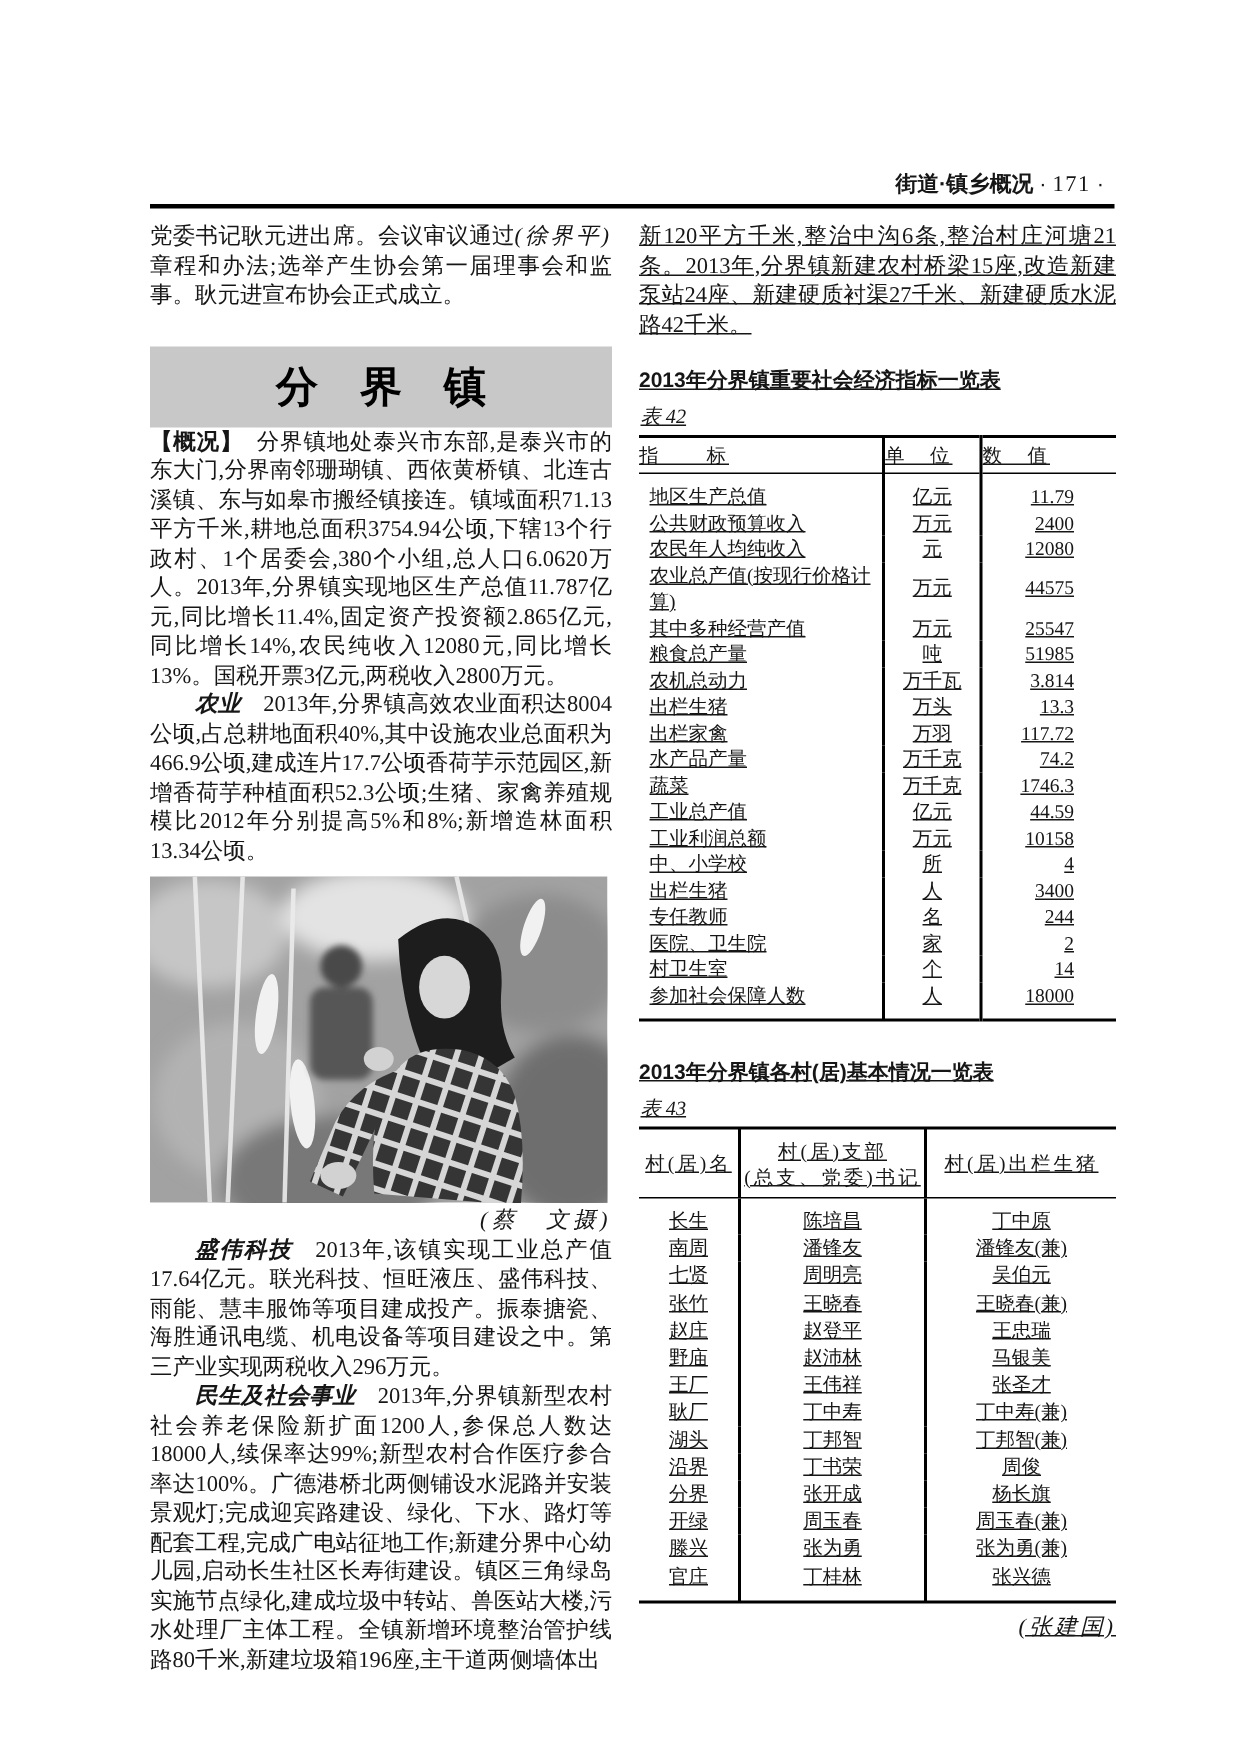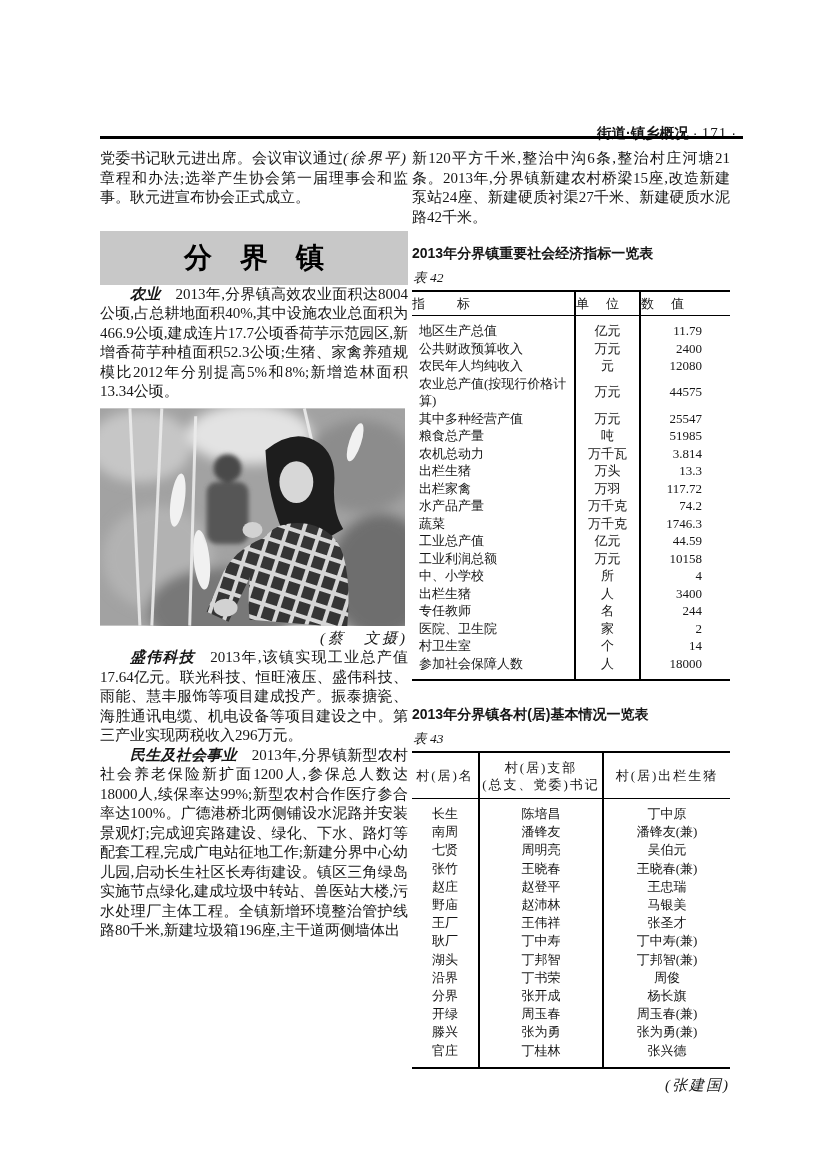"街道·镇乡概况 · 171 ·" .runhead { top: 124px -> 114px }
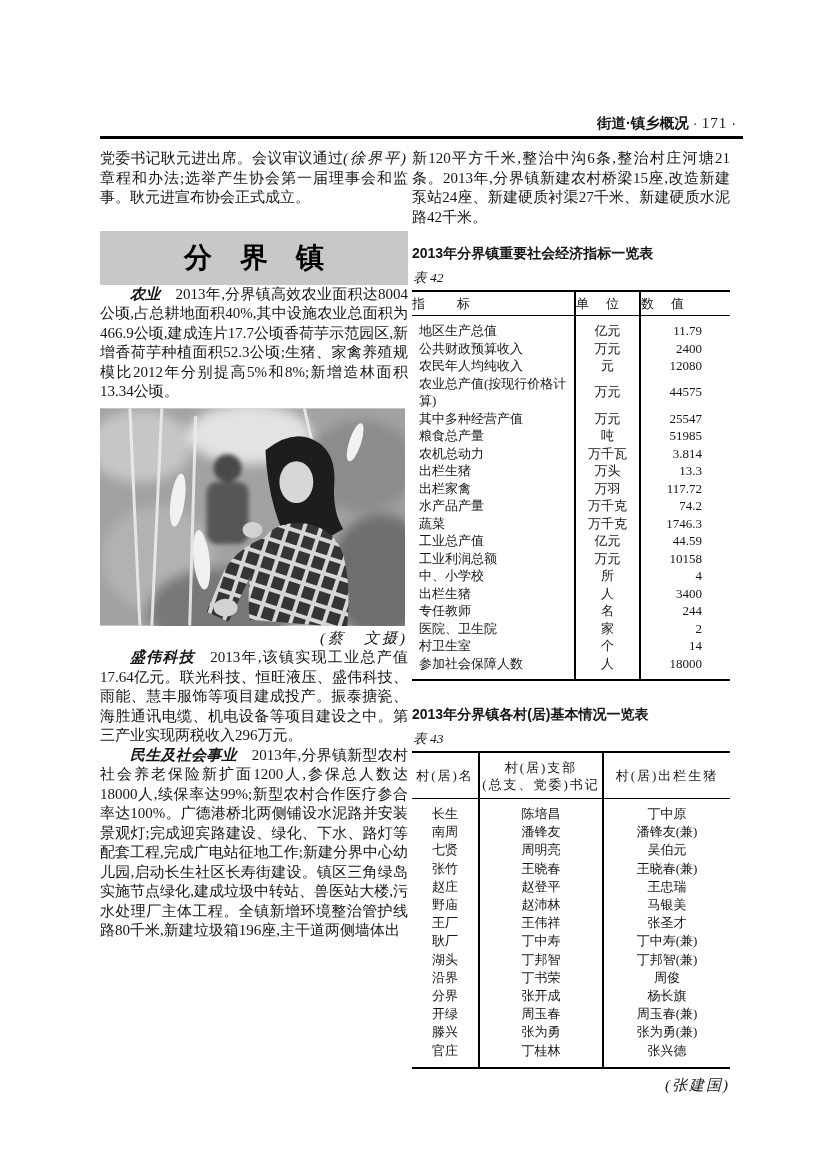"新120平方千米,整治中沟6条,整治村庄河塘21条。2013年,分界镇新建农村桥" .col-right { left: 412px -> 426px; text-decoration: none -> underline }
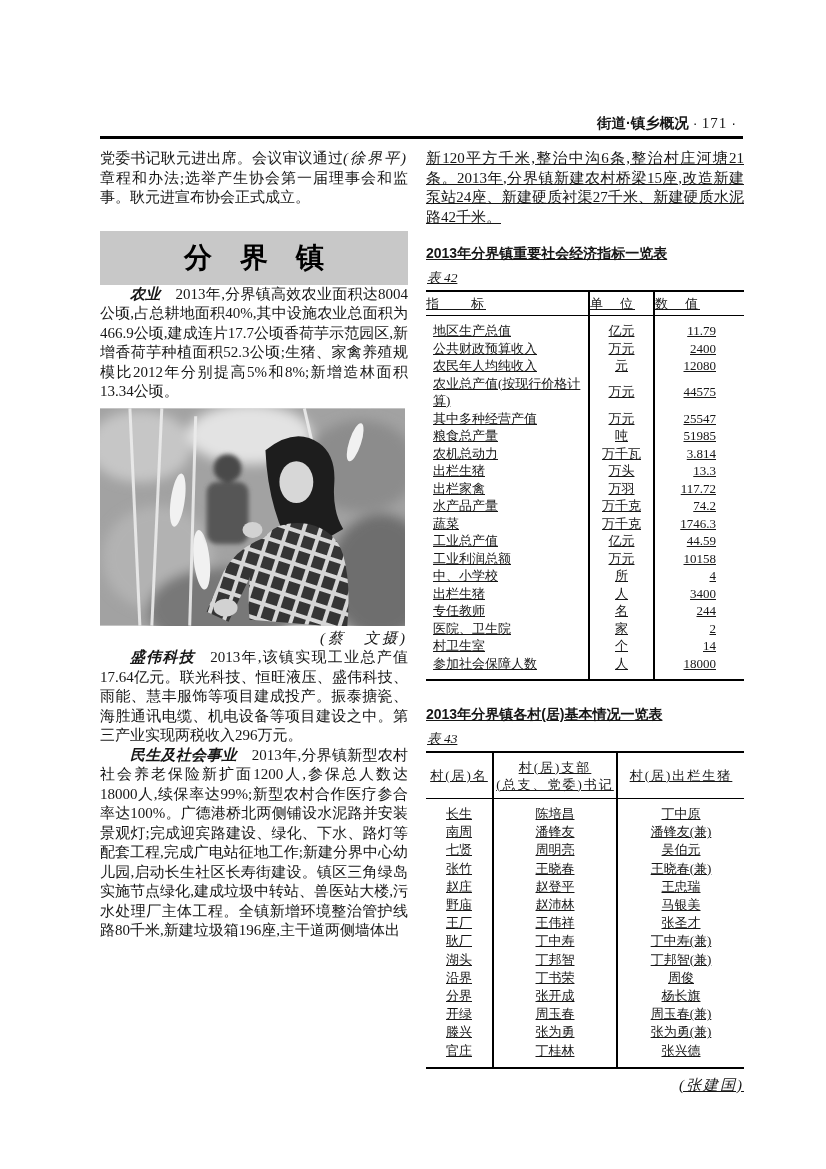"【概况】" p.para { html: none -> <p><span>【概况】</span><span>分界镇地处泰兴市东部,是泰兴市的东大门,分界南邻珊瑚镇、西依黄桥镇、北连古溪镇、东与如皋市搬经镇接连。镇域面积71.13平方千米,耕地总面积3754.94公顷,下辖13个行政村、1个居委会,380个小组,总人口6.0620万人。2013年,分界镇实现地区生产总值11.787亿元,同比增长11.4%,固定资产投资额2.865亿元,同比增长14%,农民纯收入12080元,同比增长13%。国税开票3亿元,两税收入2800万元。</span></p> }
